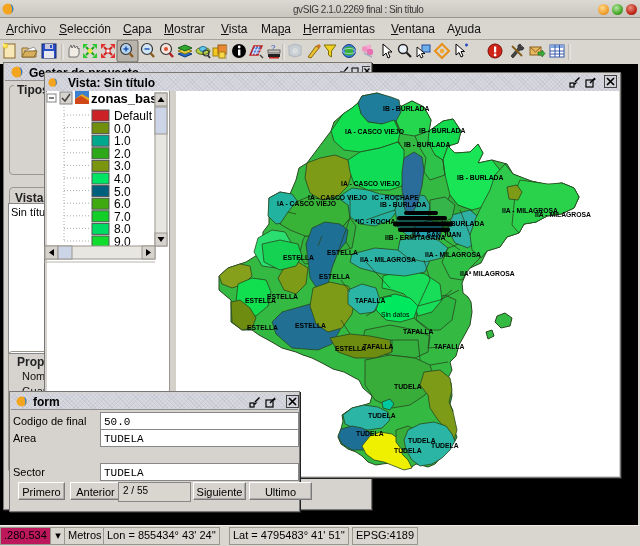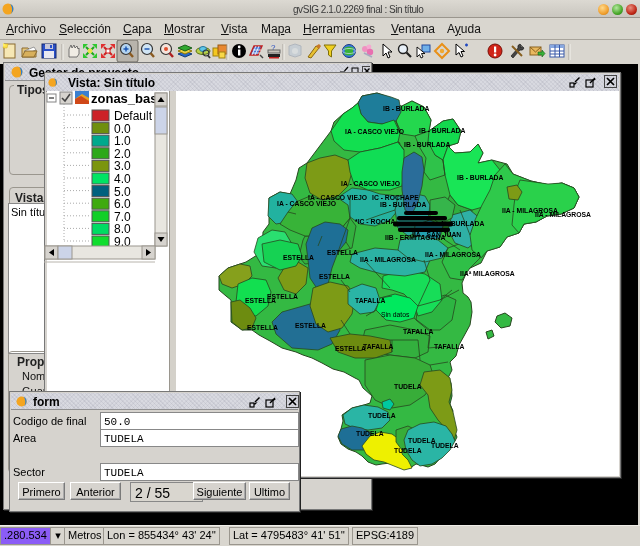"2 / 55" div.abs { font-size: 14px -> 10px; left: 120px -> 108px }
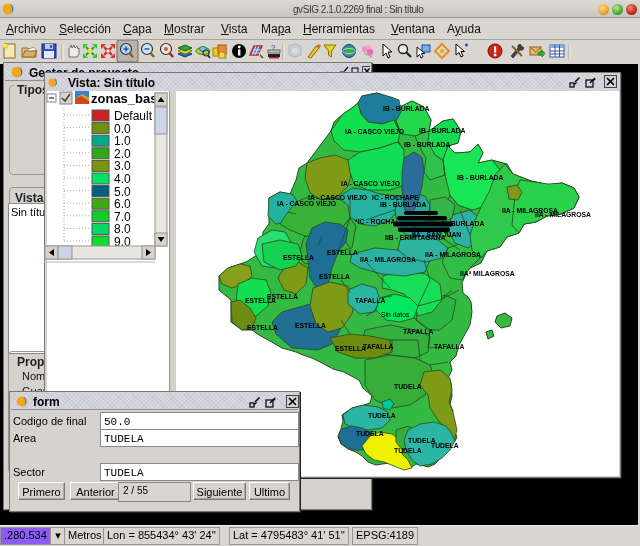"Ultimo" div.fbtn { width: 41px -> 63px }
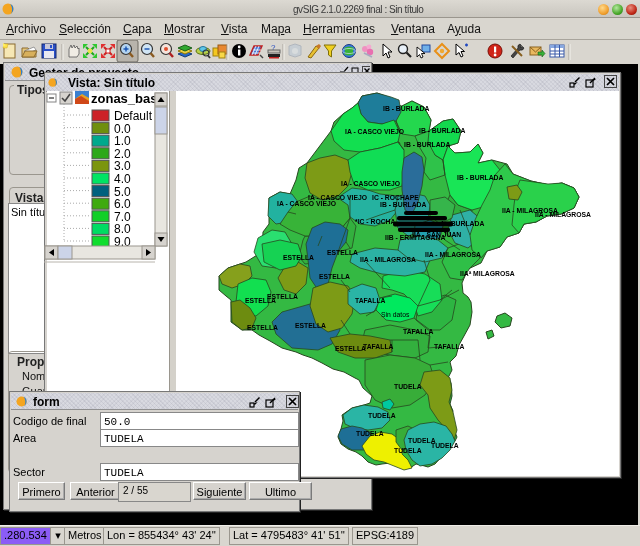".280.534" .swhite { background: #8b5cf6 -> #be185d }
